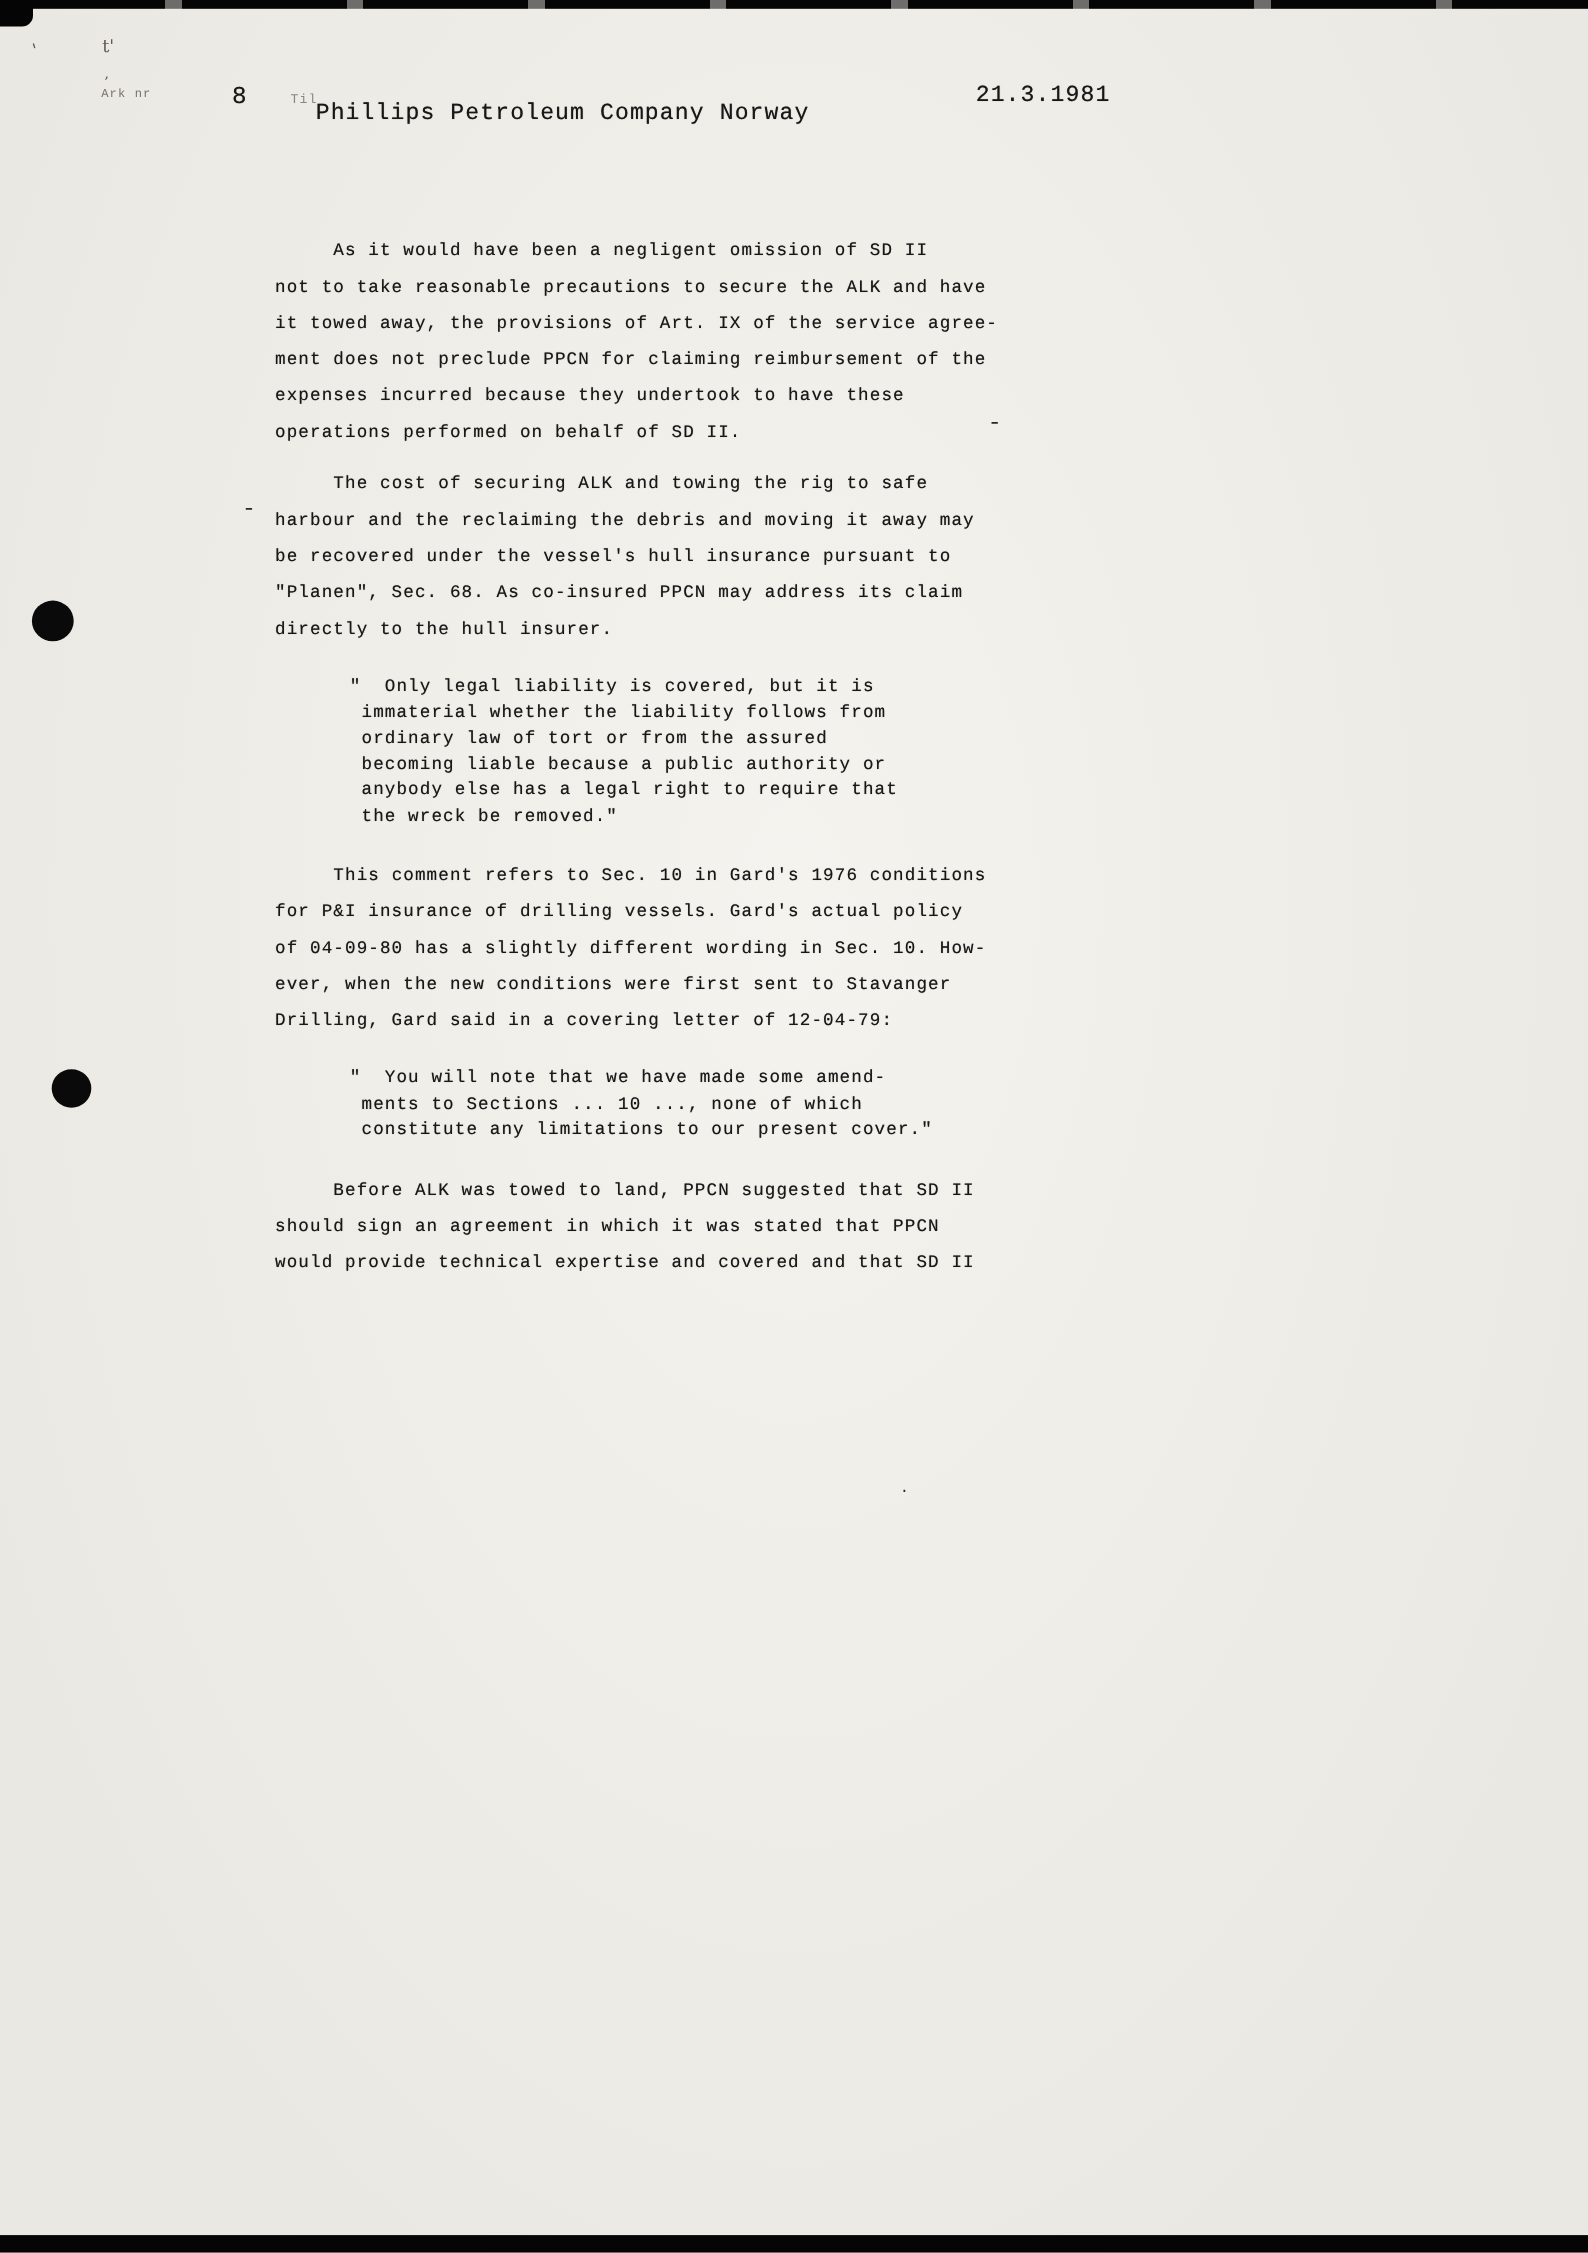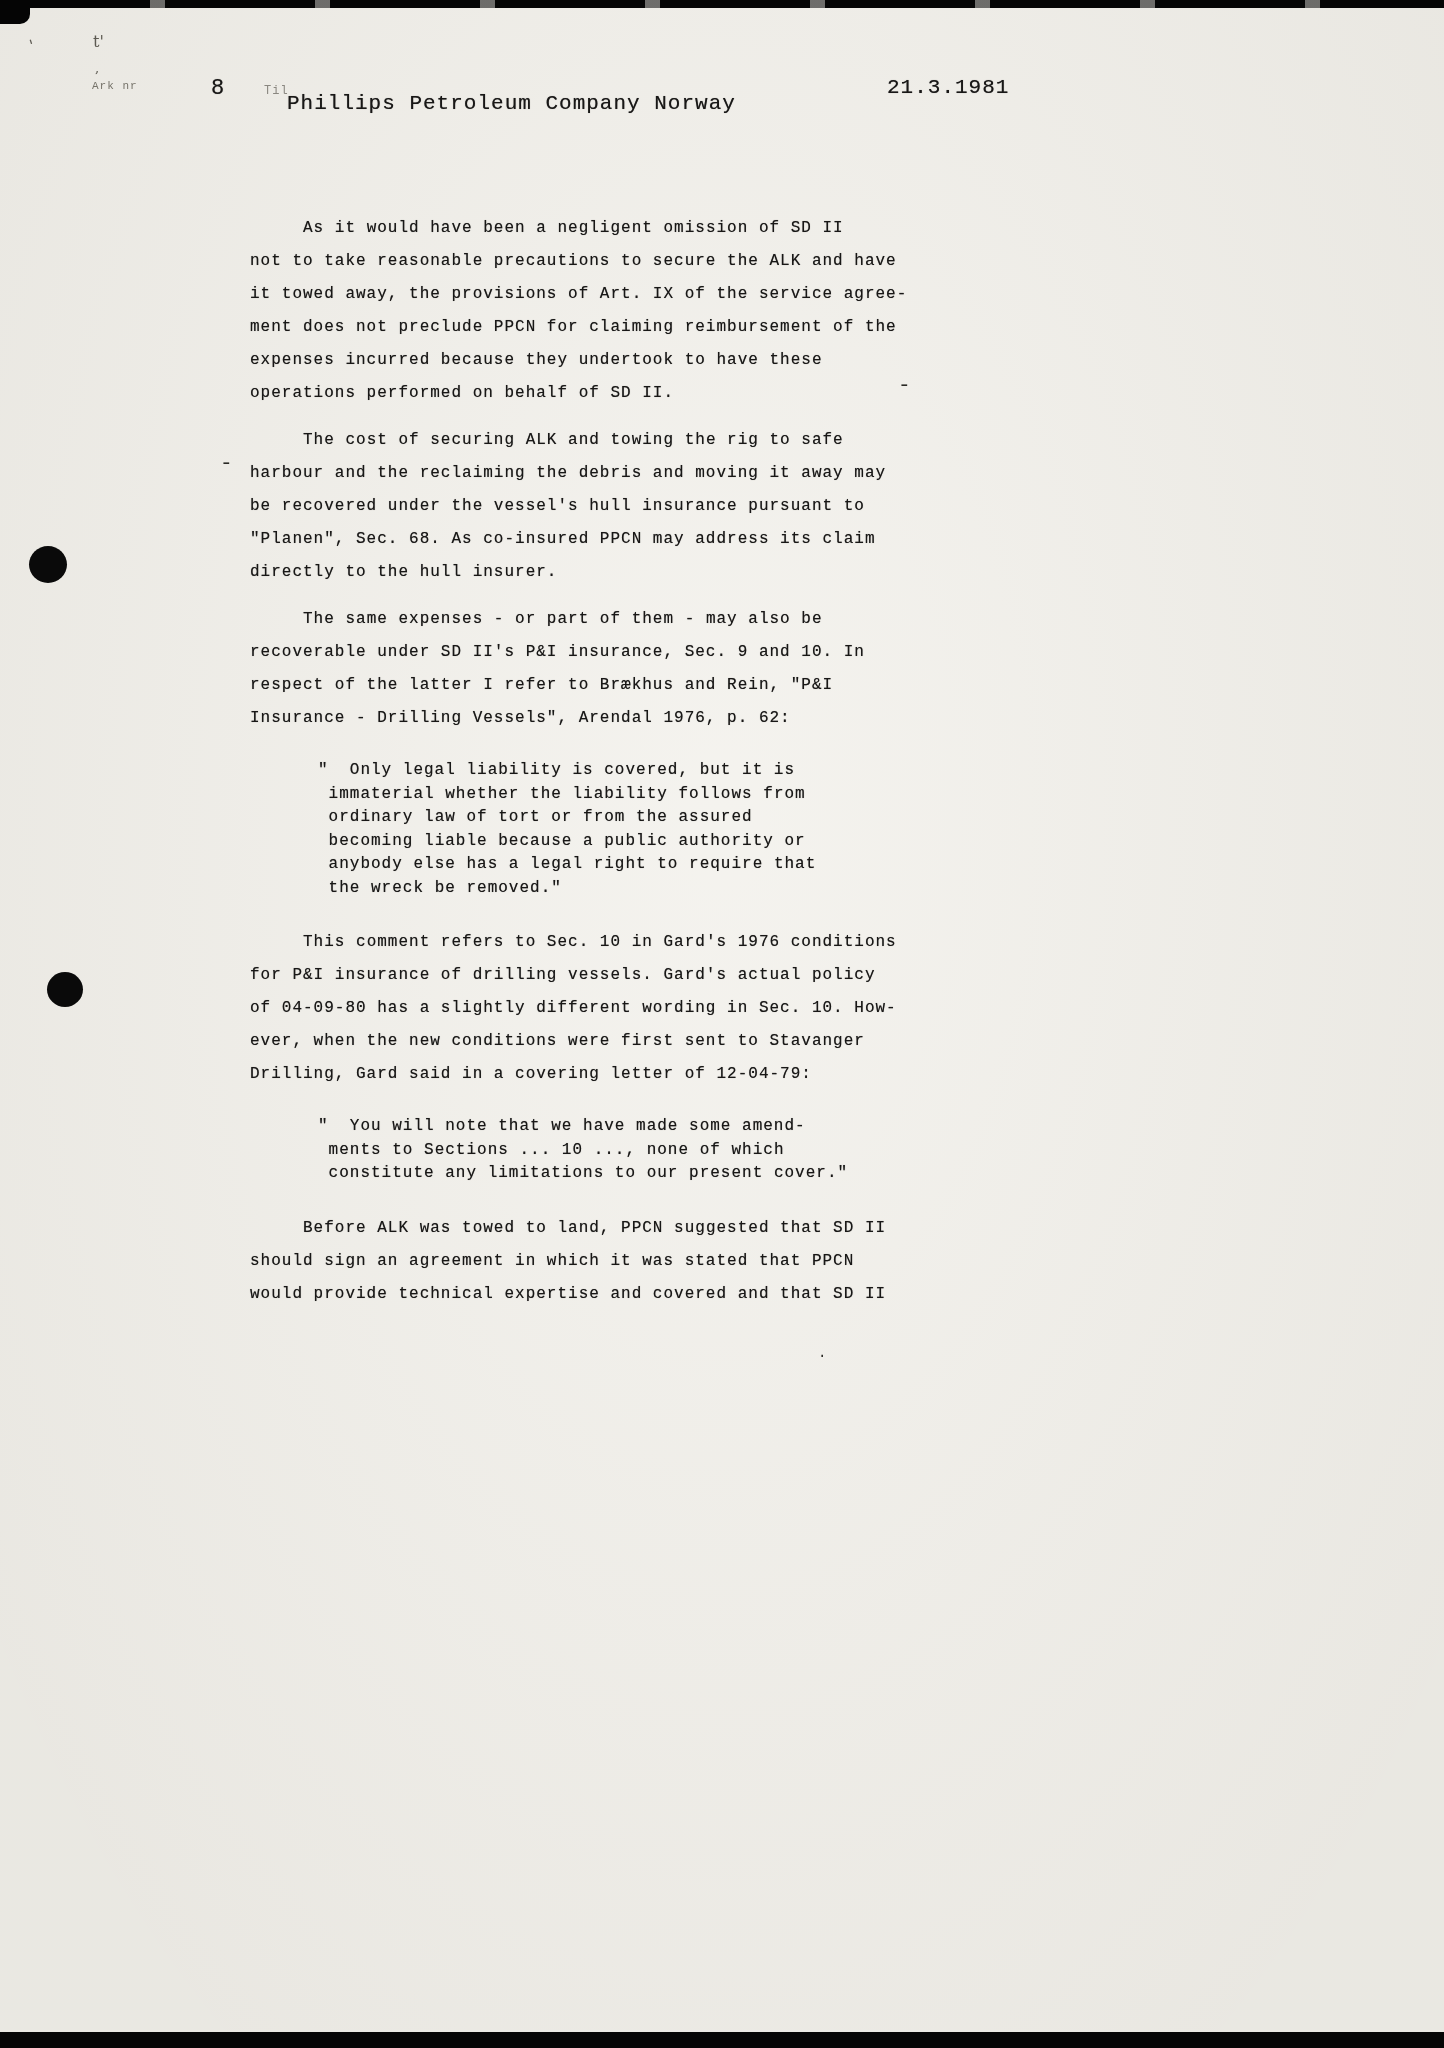"The same expenses - or" div.para { html: <div> The same expenses - or part of them - may also be recoverable under SD II's P&amp;I insurance, Sec. 9 and 10. In respect of the latter I refer to Brækhus and Rein, "P&amp;I Insurance - Drilling Vessels", Arendal 1976, p. 62:</div> -> none }
